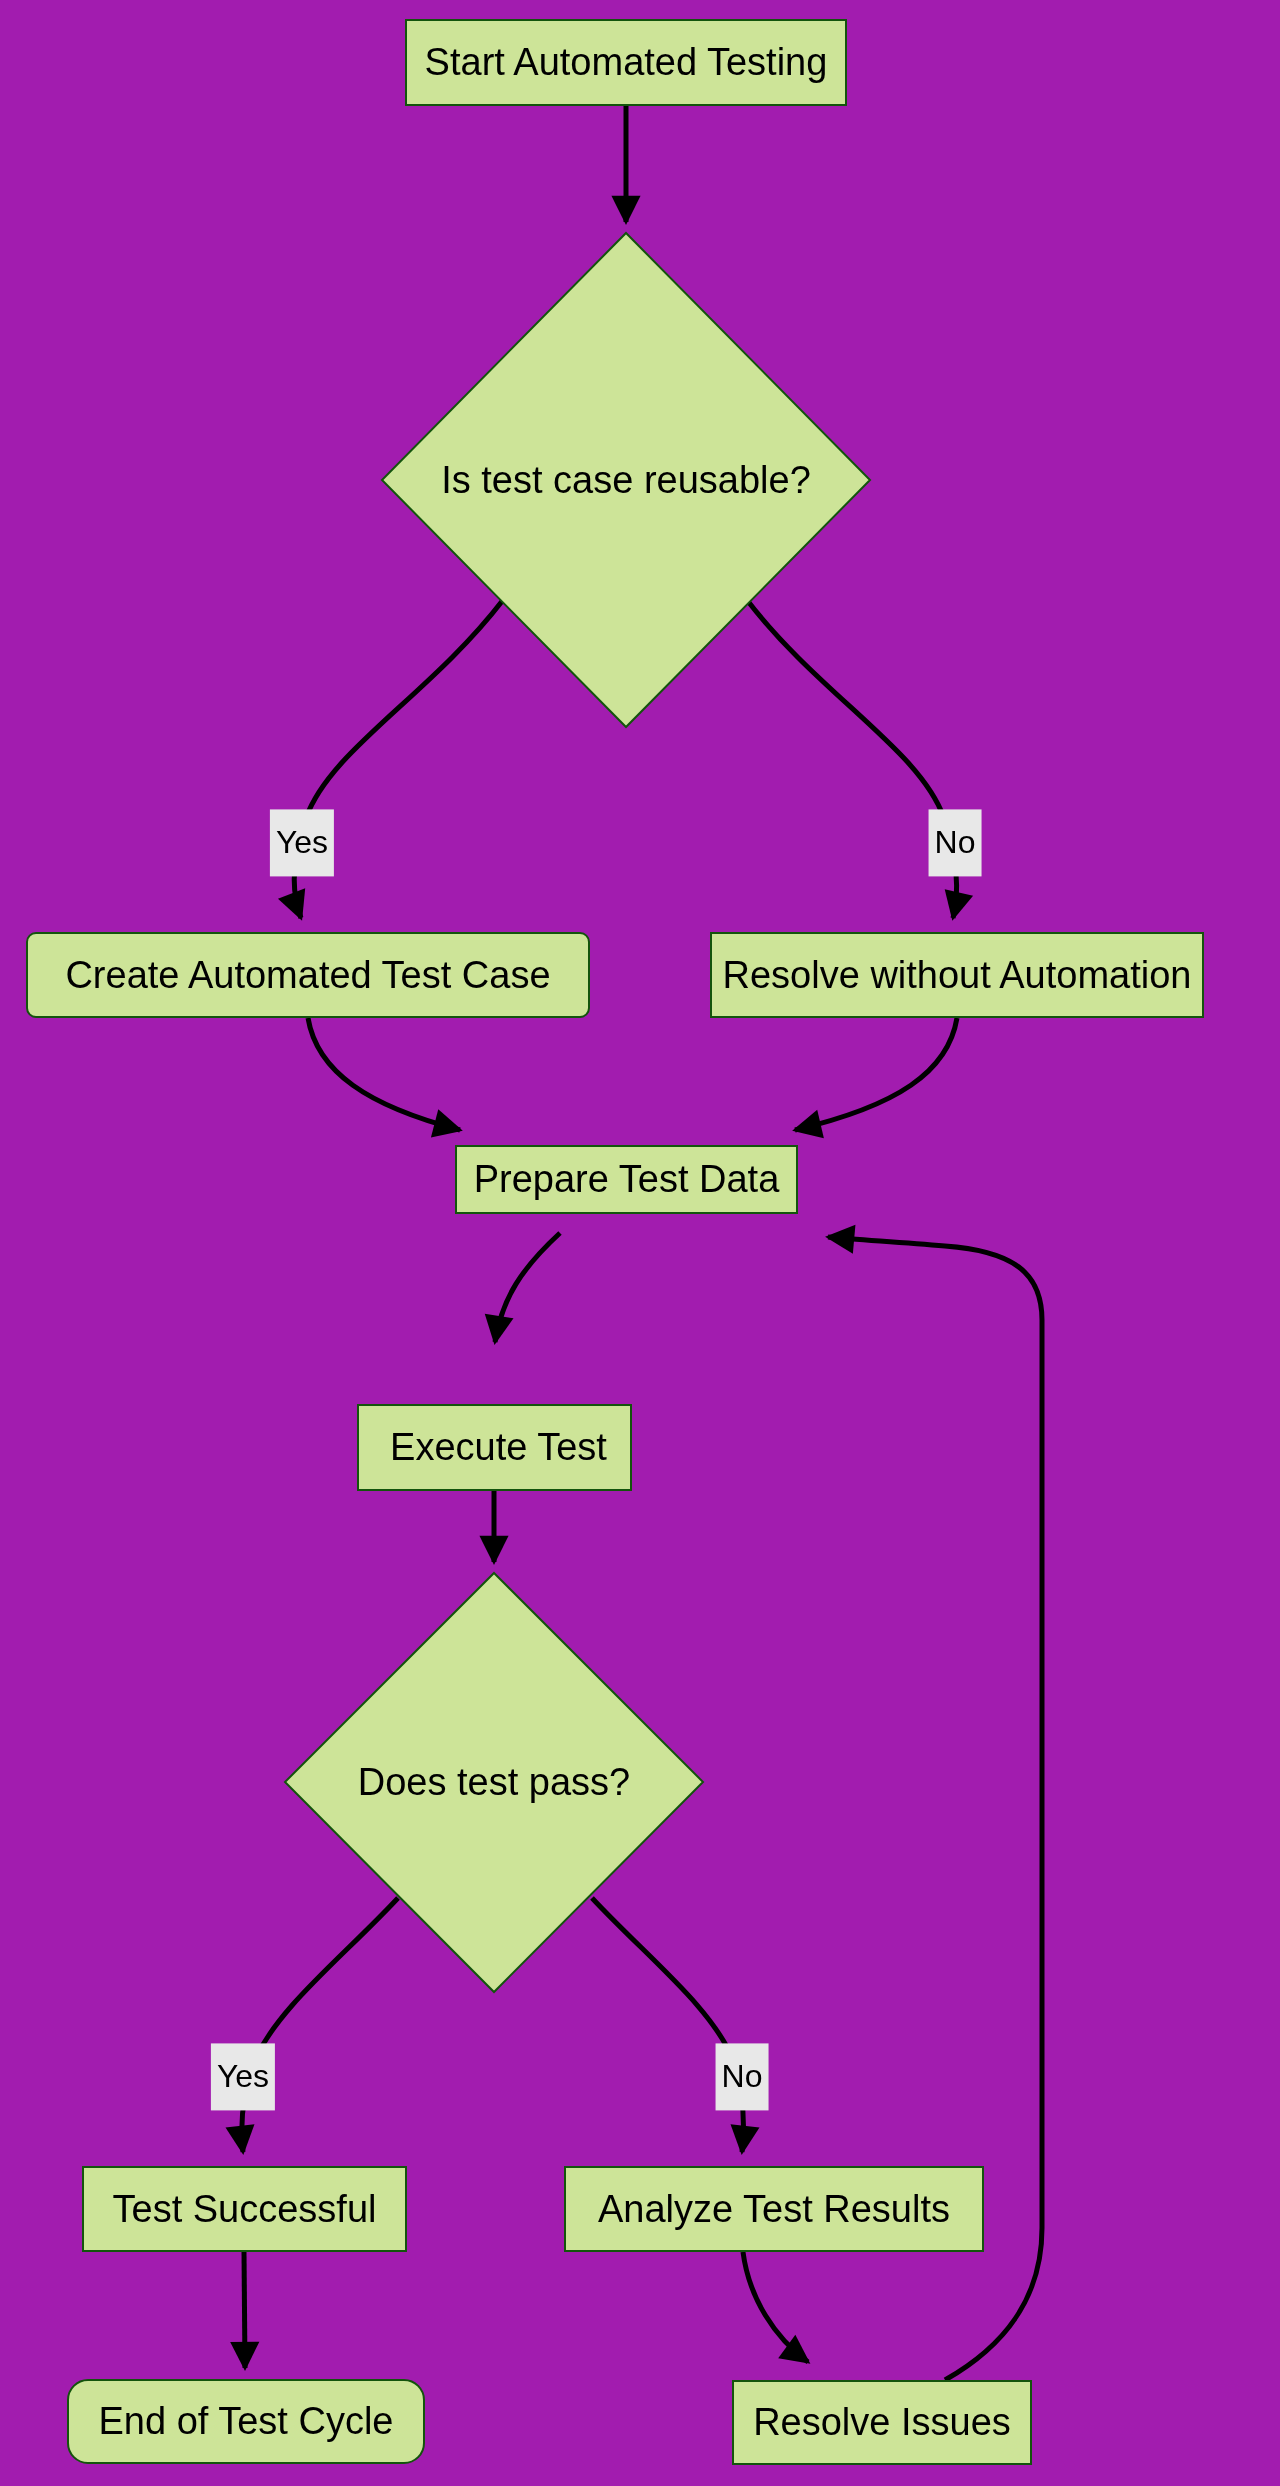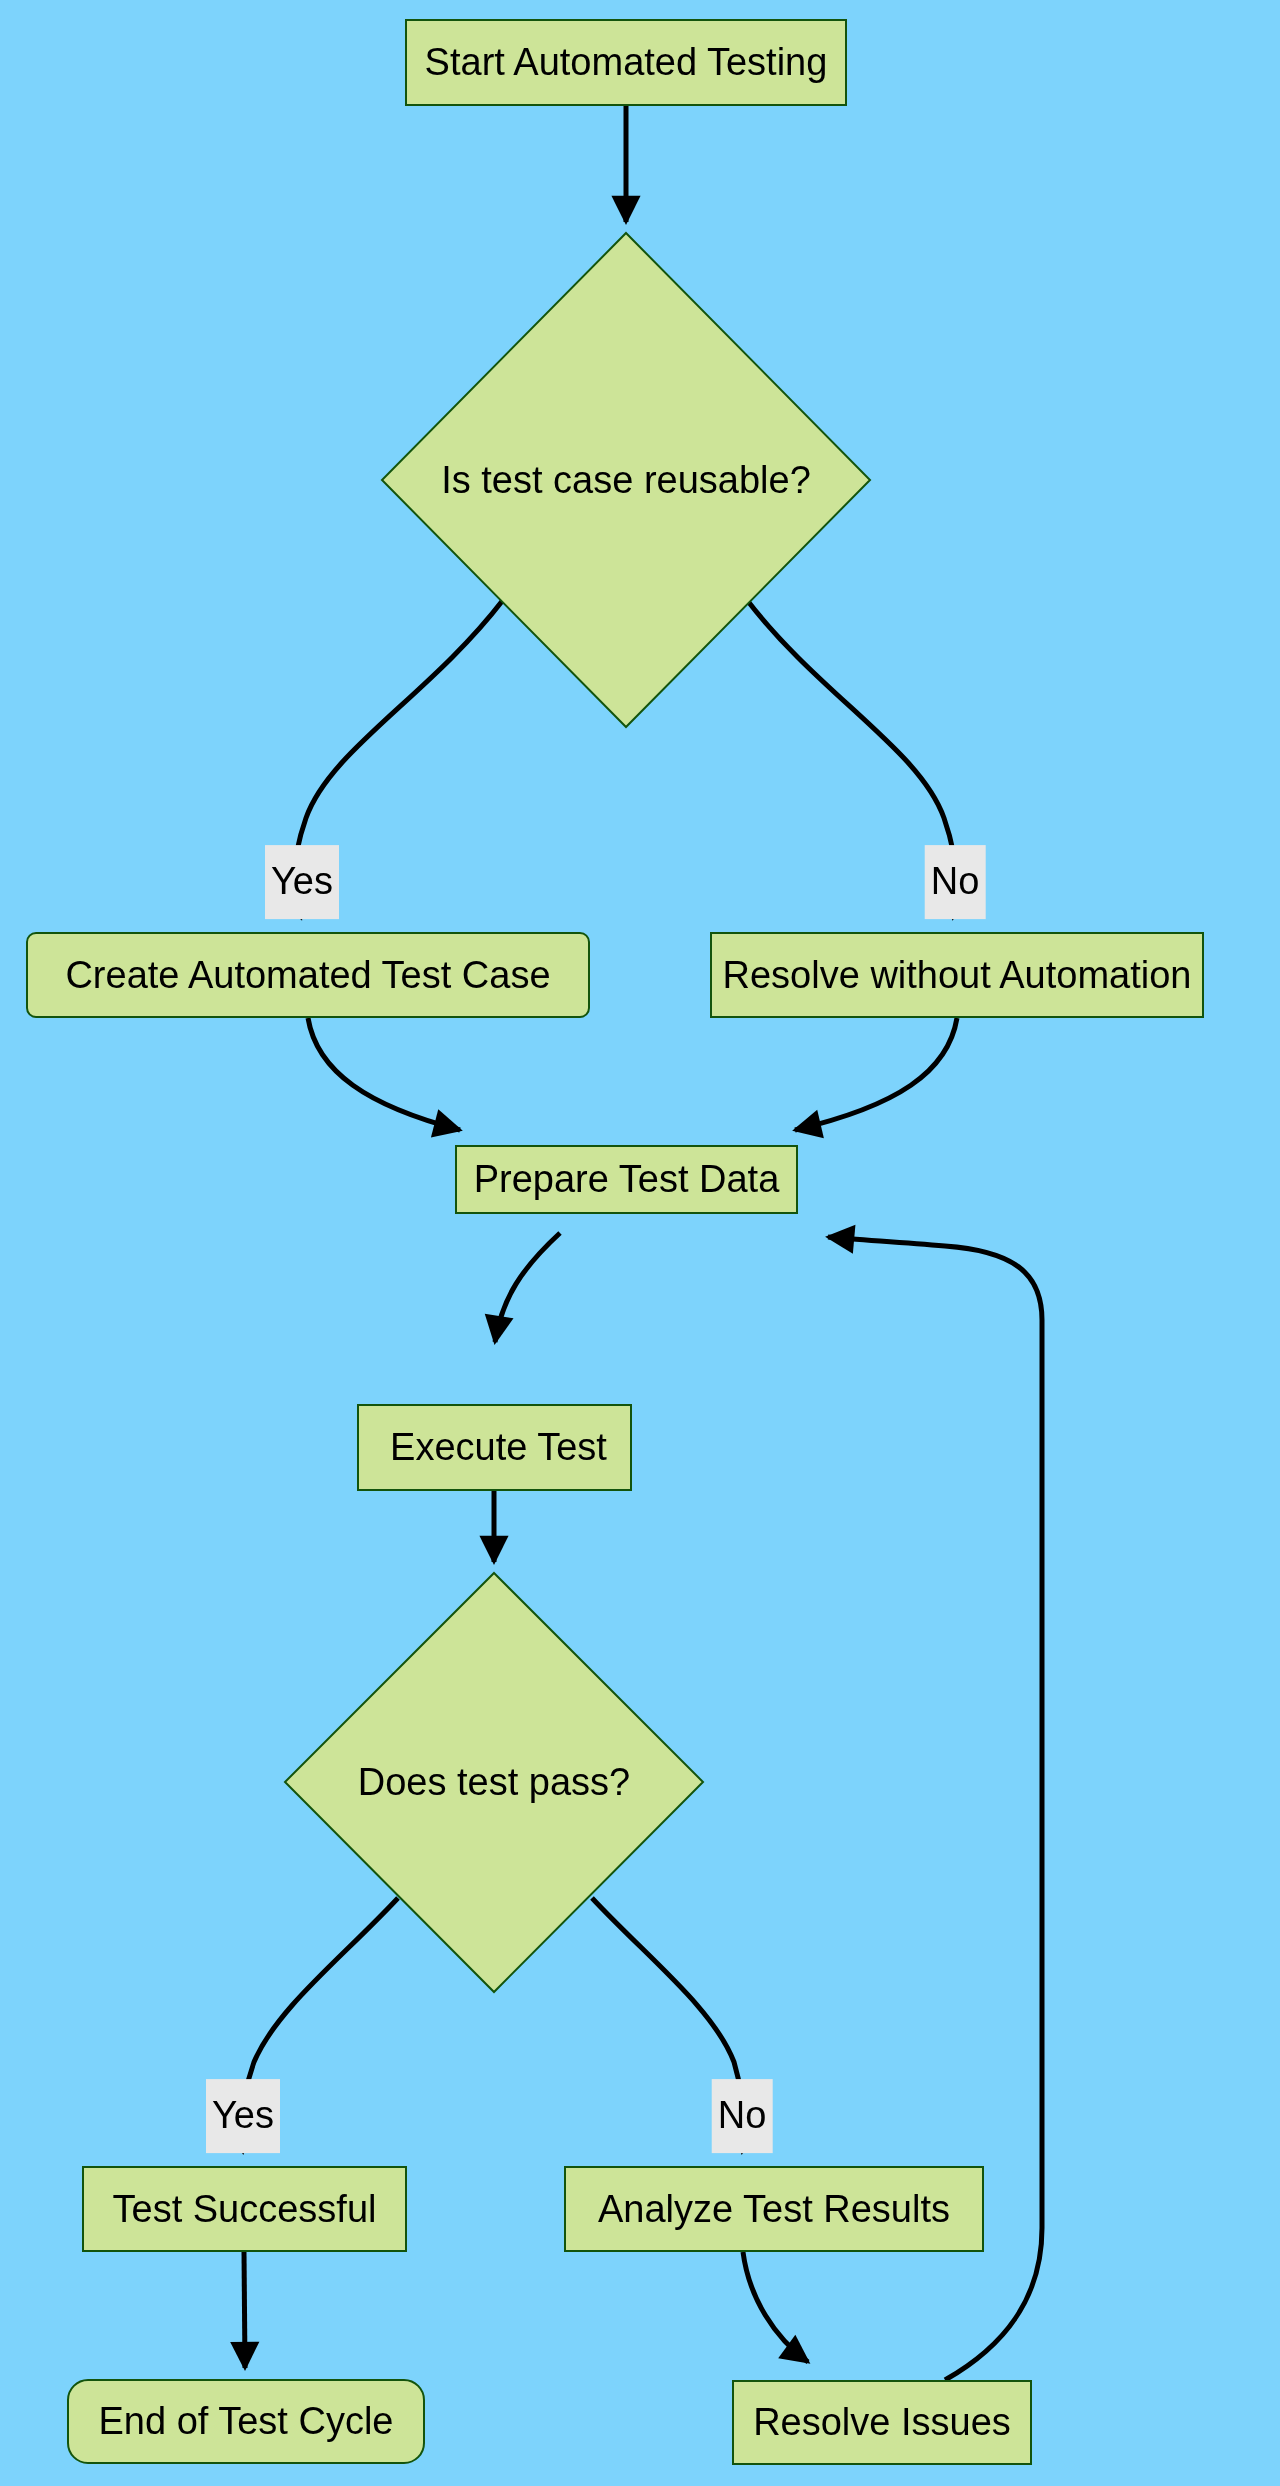"Start Automated Testing" .canvas { background: #7dd3fc -> #a21caf }
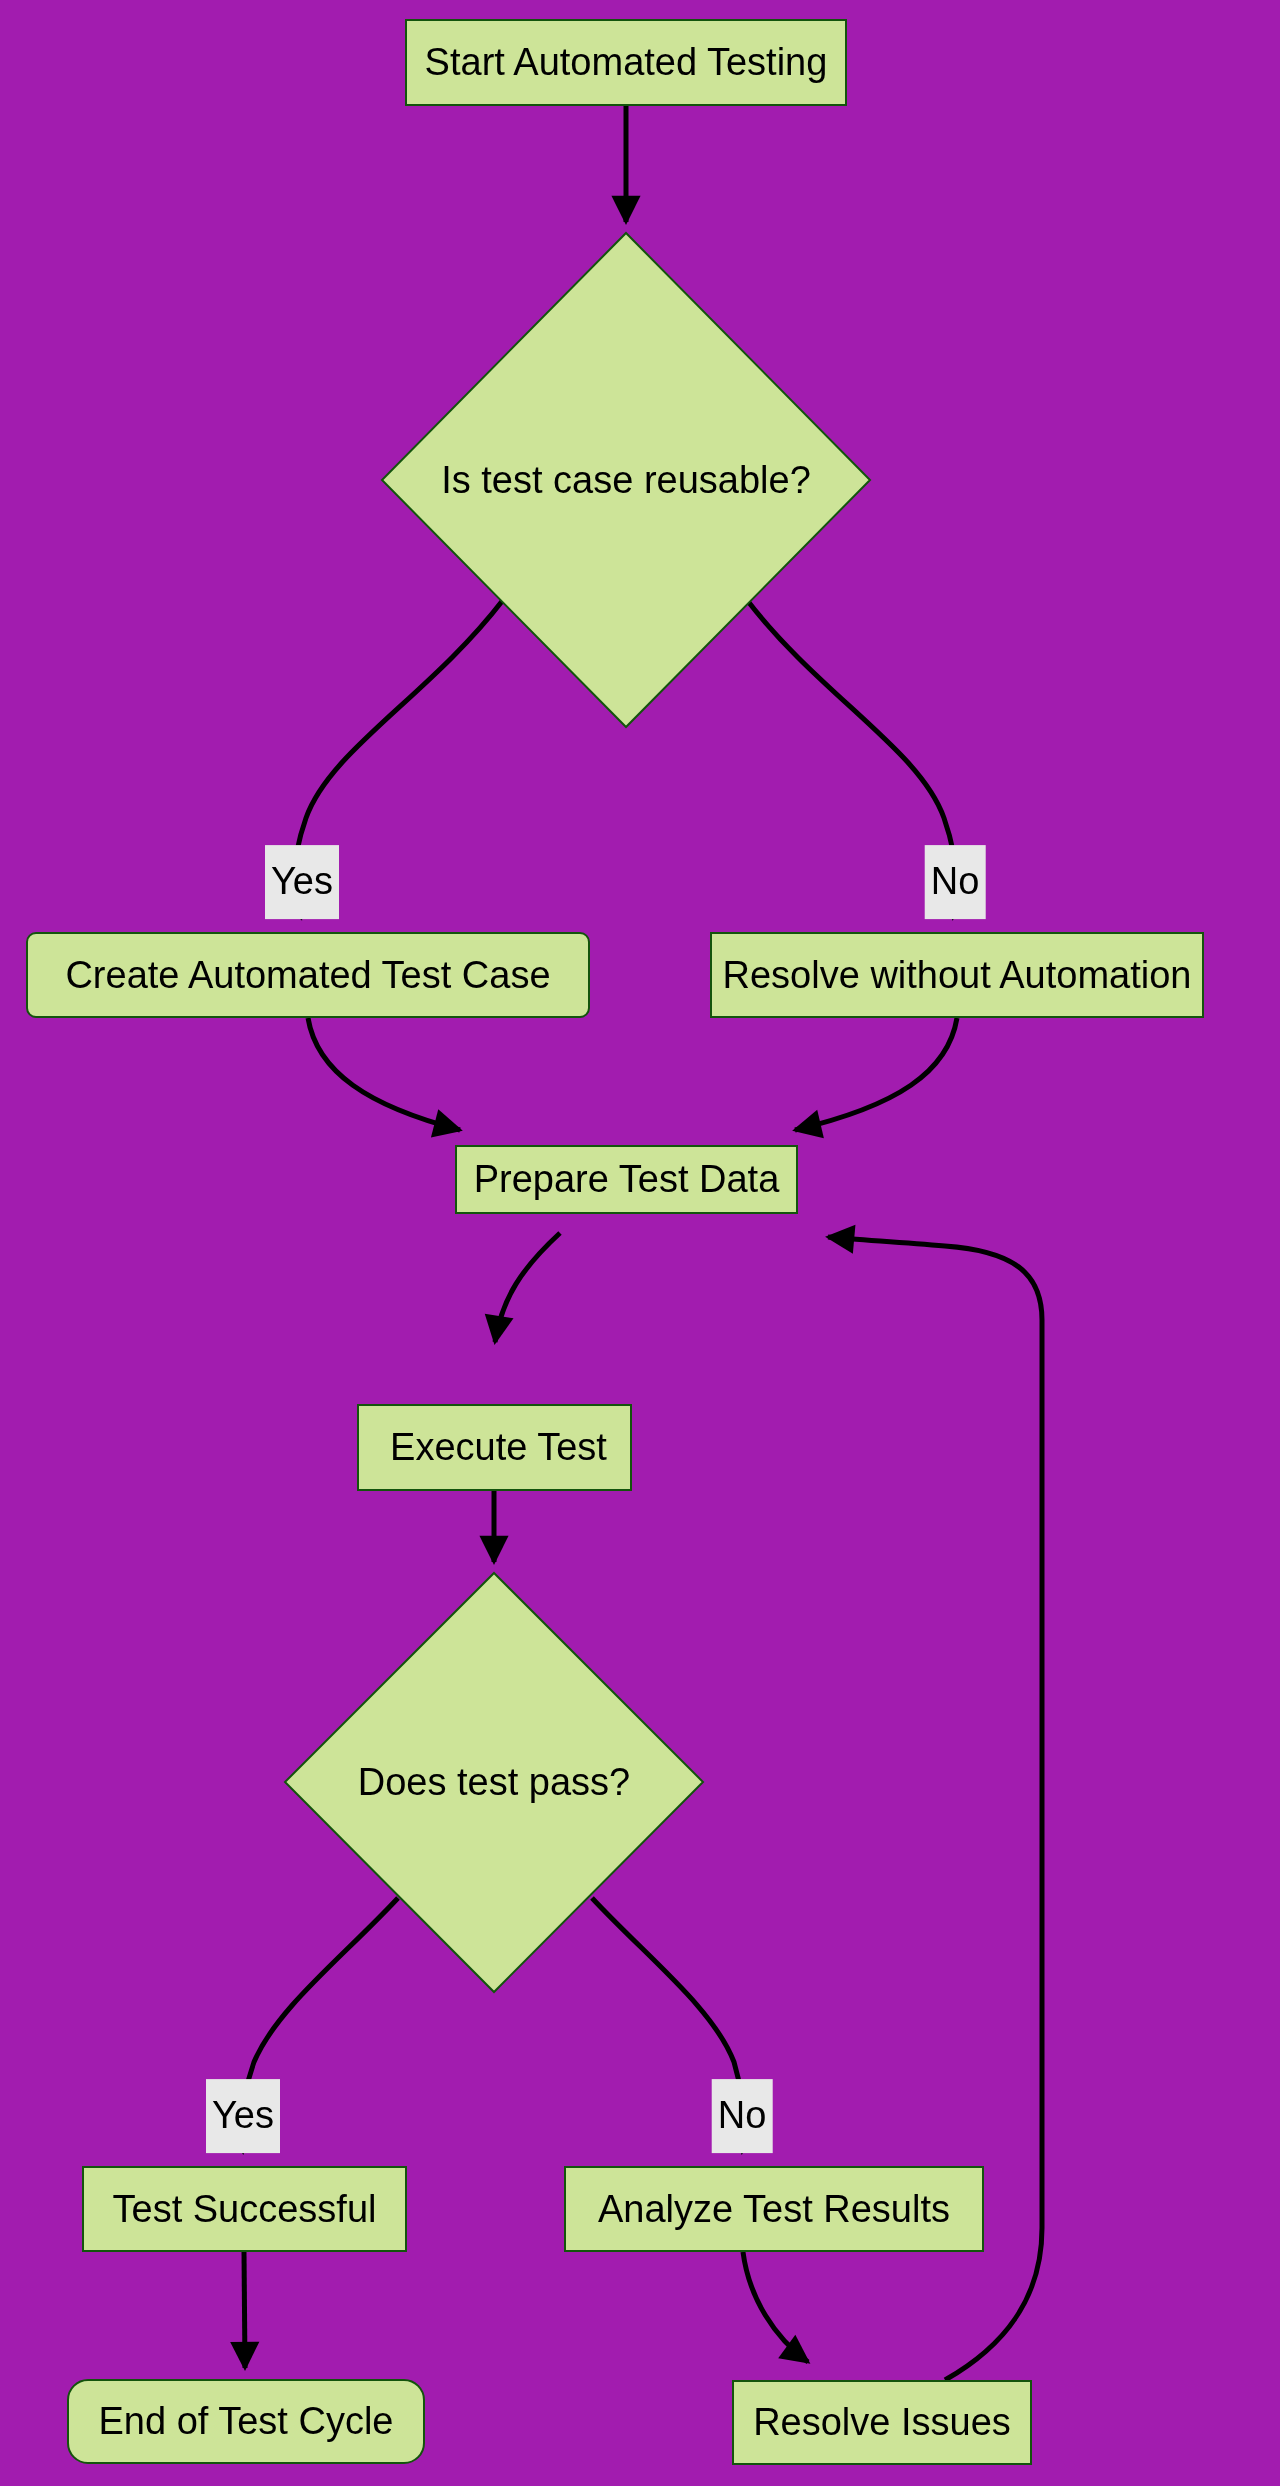"Yes" .edge-label { font-size: 38px -> 32px; margin-top: 39px -> none }
